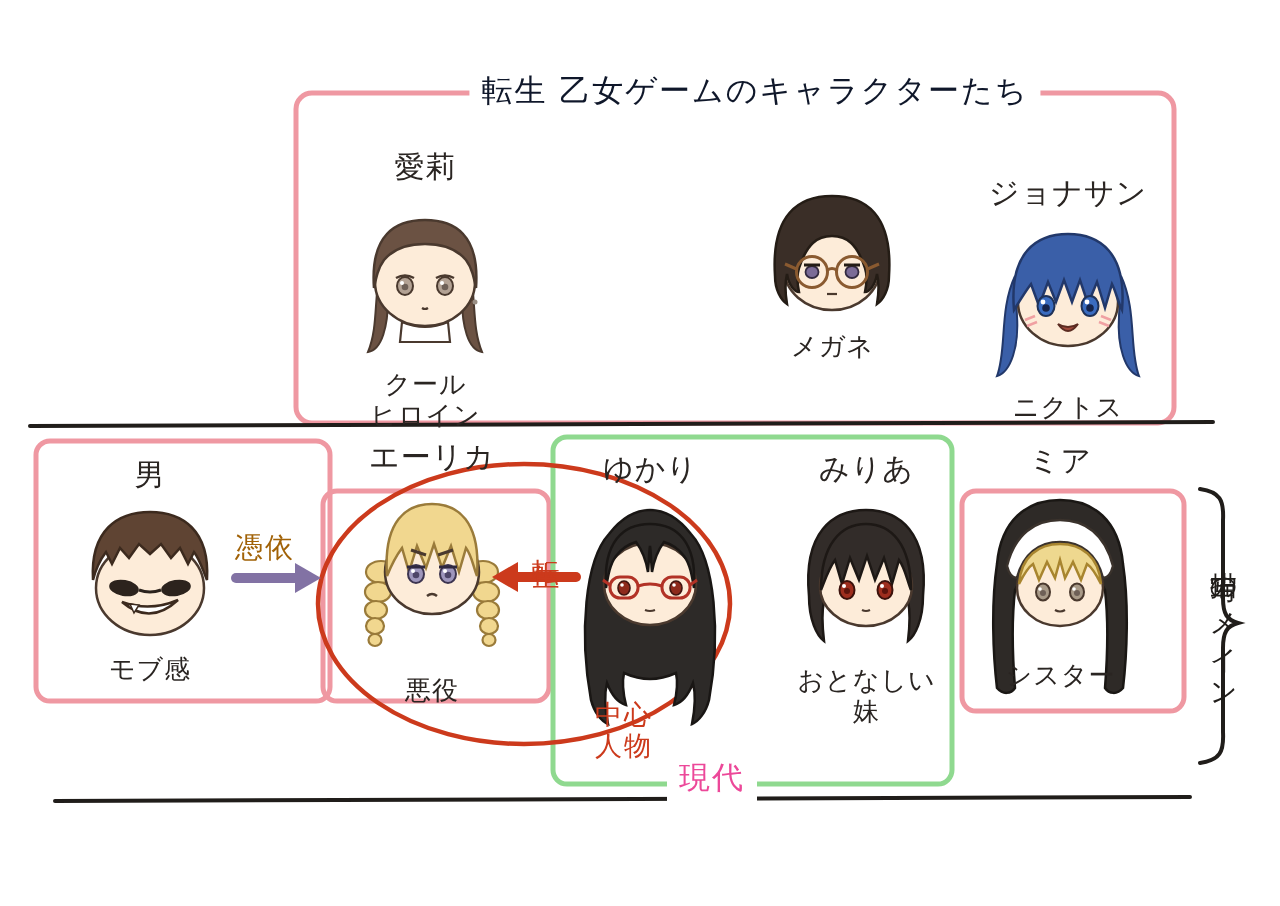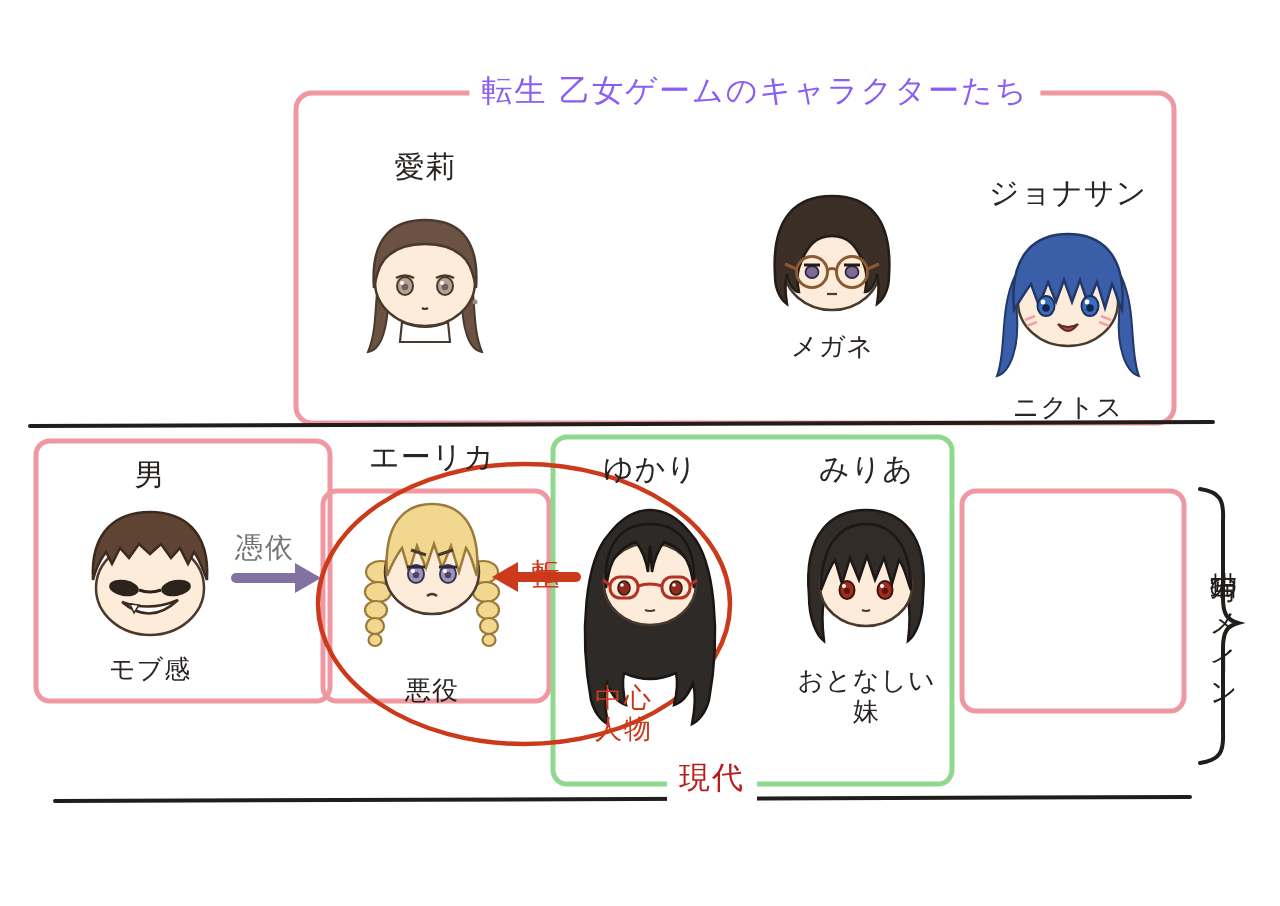"転生 乙女ゲームのキャラクターたち" .pink-text { color: #8b5cf6 -> #0f172a }
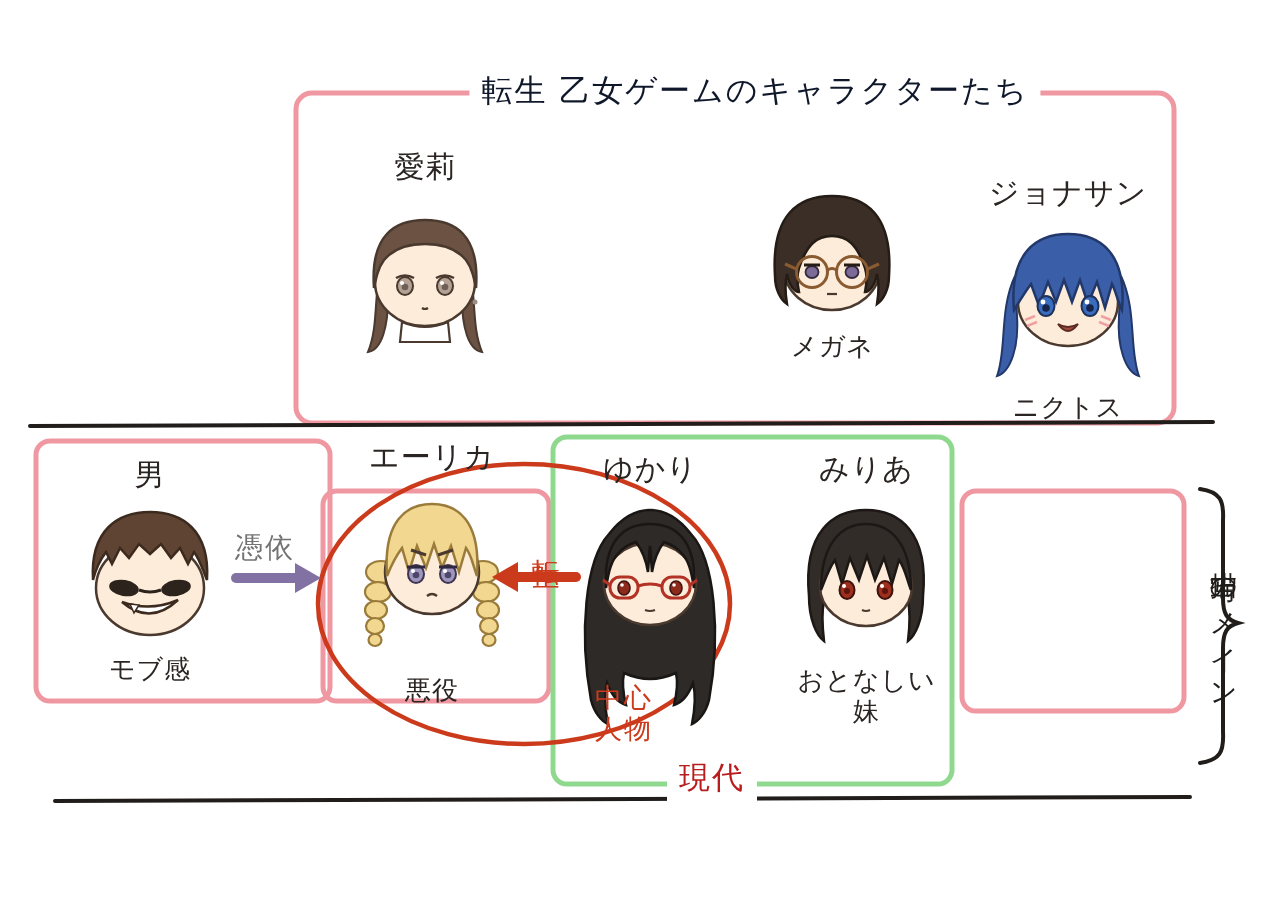"クール" div.char-tag { html: none -> <div>クール ヒロイン</div> }
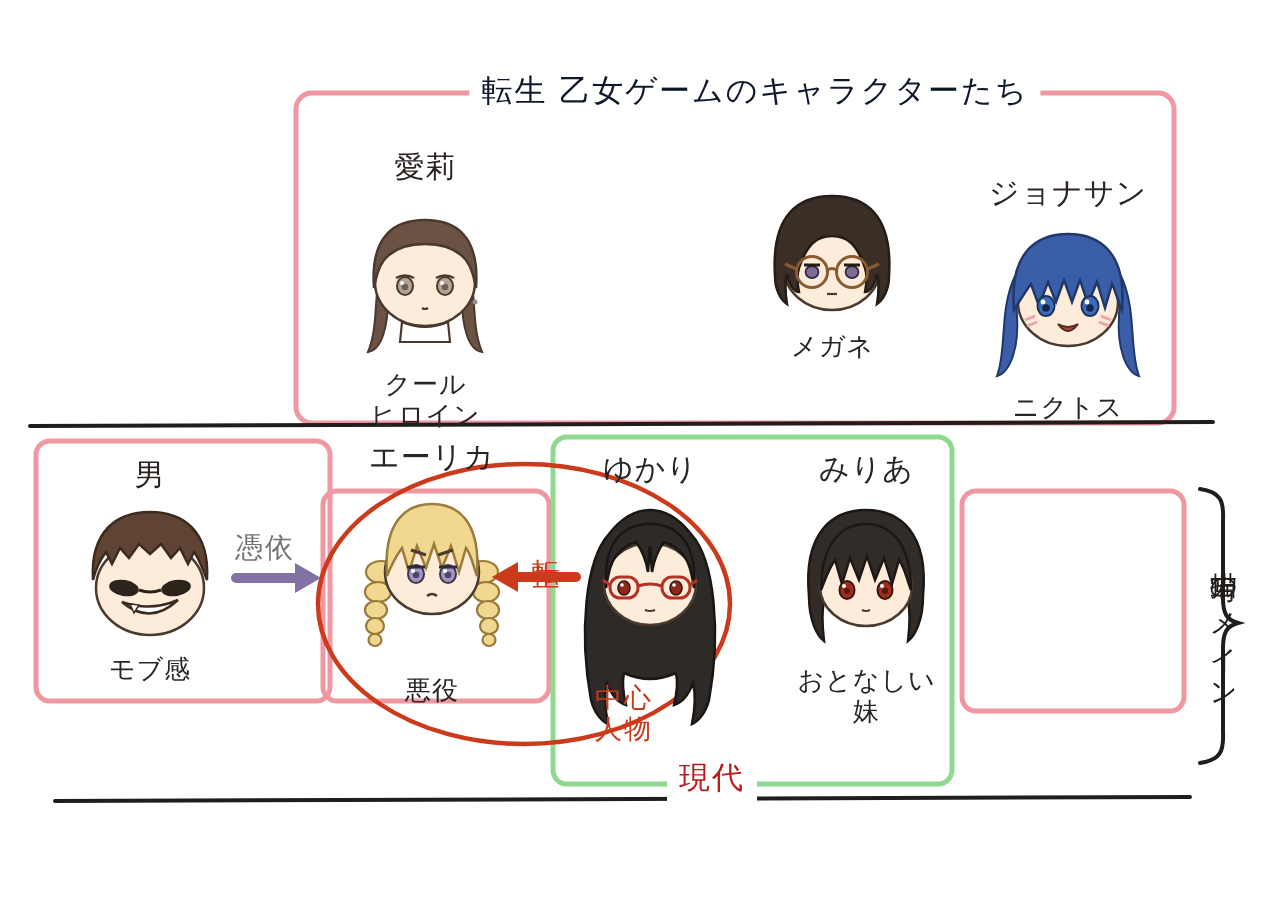"ミア" div.char { html: none -> <div> <div>ミア</div> <svg> <path></path> <ellipse></ellipse> <path></path> <path></path> <g> <ellipse></ellipse> <circle></circle> <circle></circle> <ellipse></ellipse> <circle></circle> <circle></circle> </g> <path></path> </svg> <div>シスター</div> </div> }
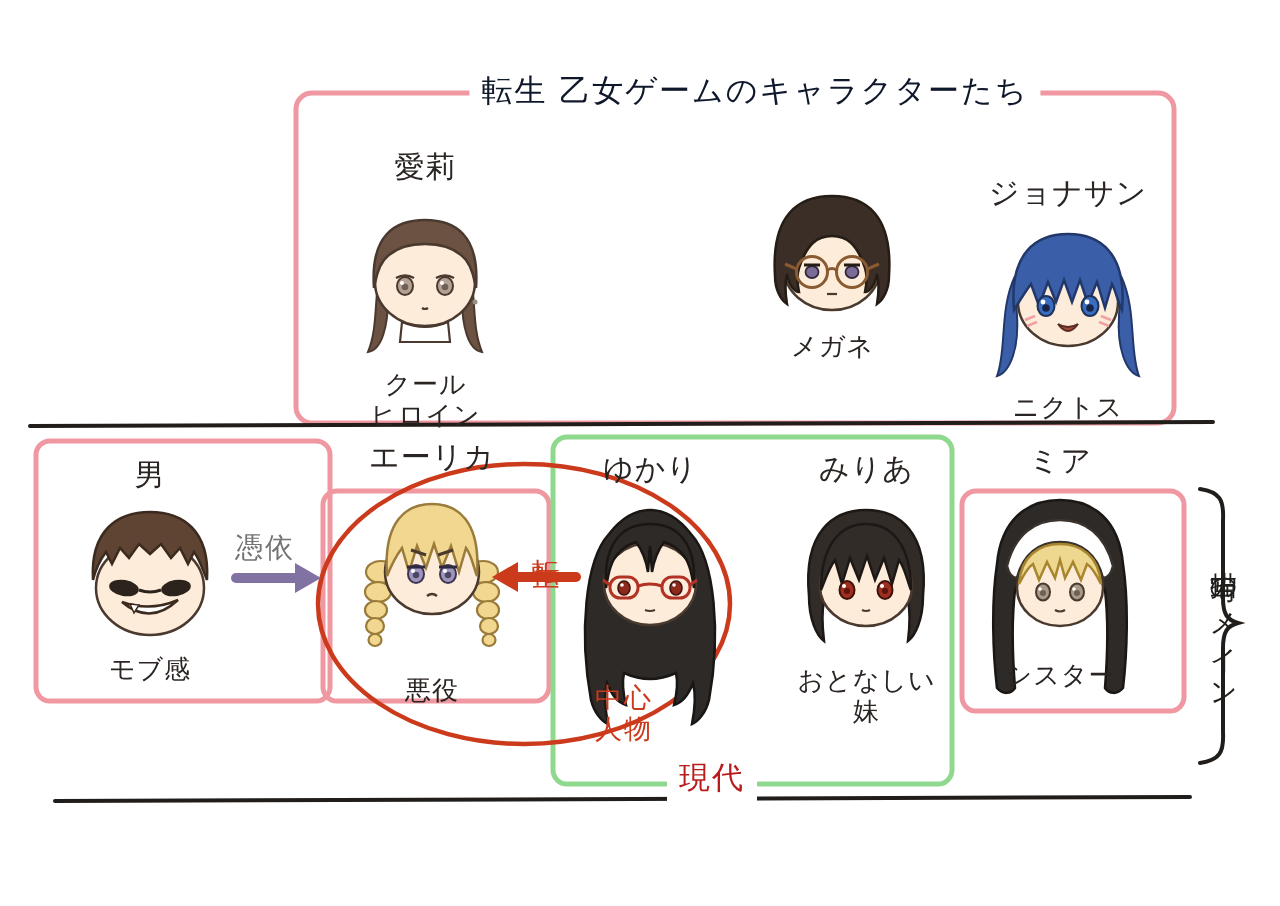"憑依" .purple-text { color: #737373 -> #a16207 }
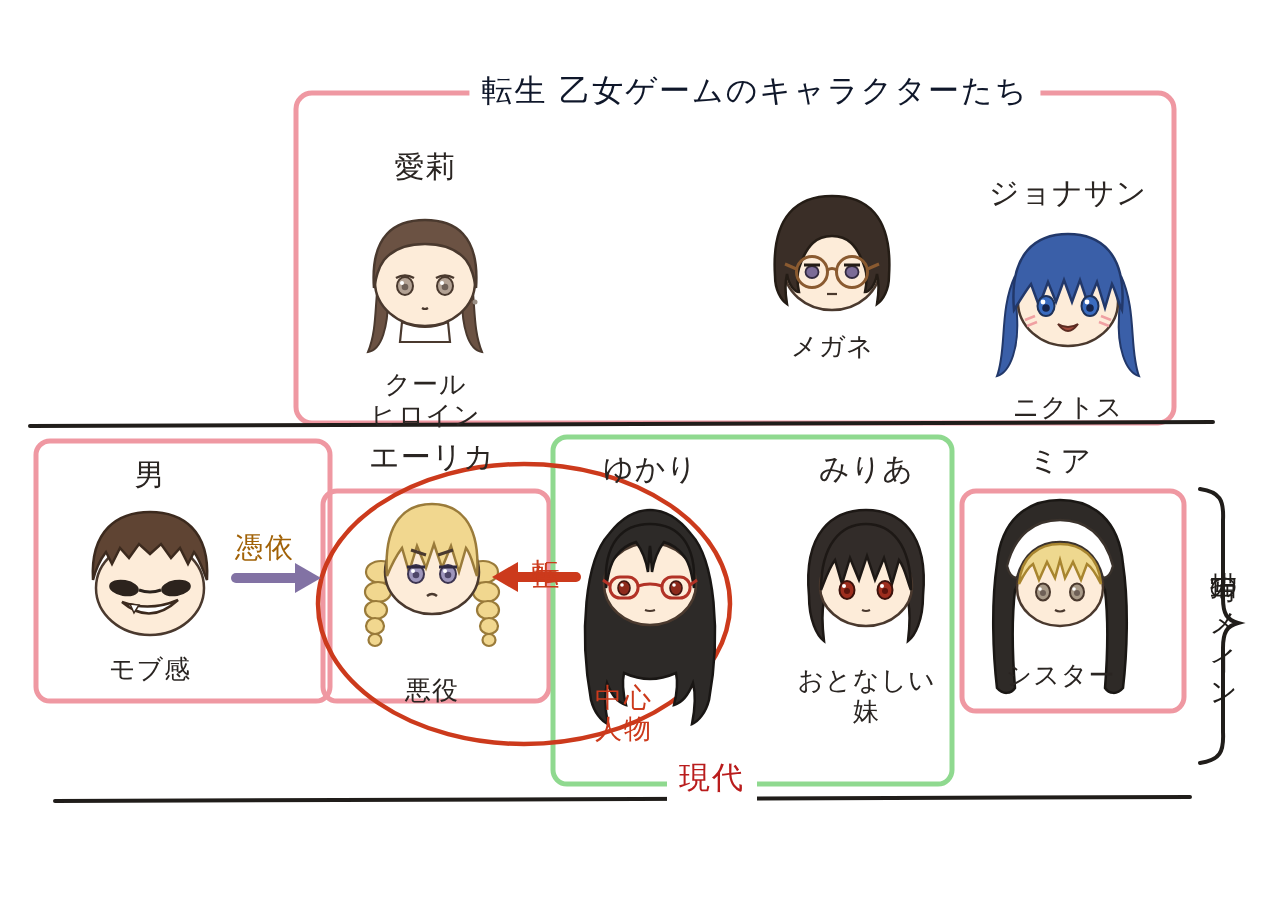"中心" div.abs { top: 713px -> 730px }
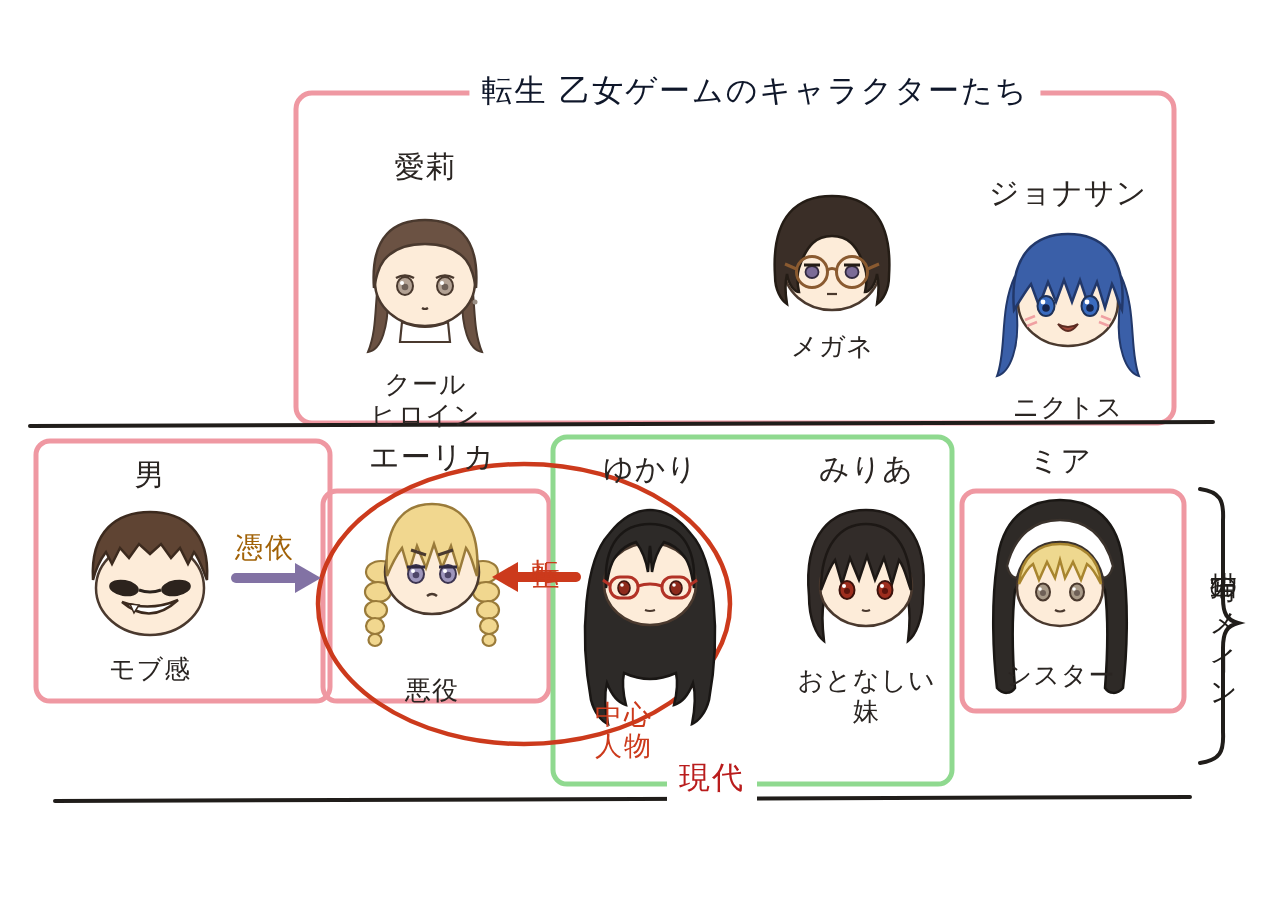"現代" .green-text { color: #b91c1c -> #ec4899 }
